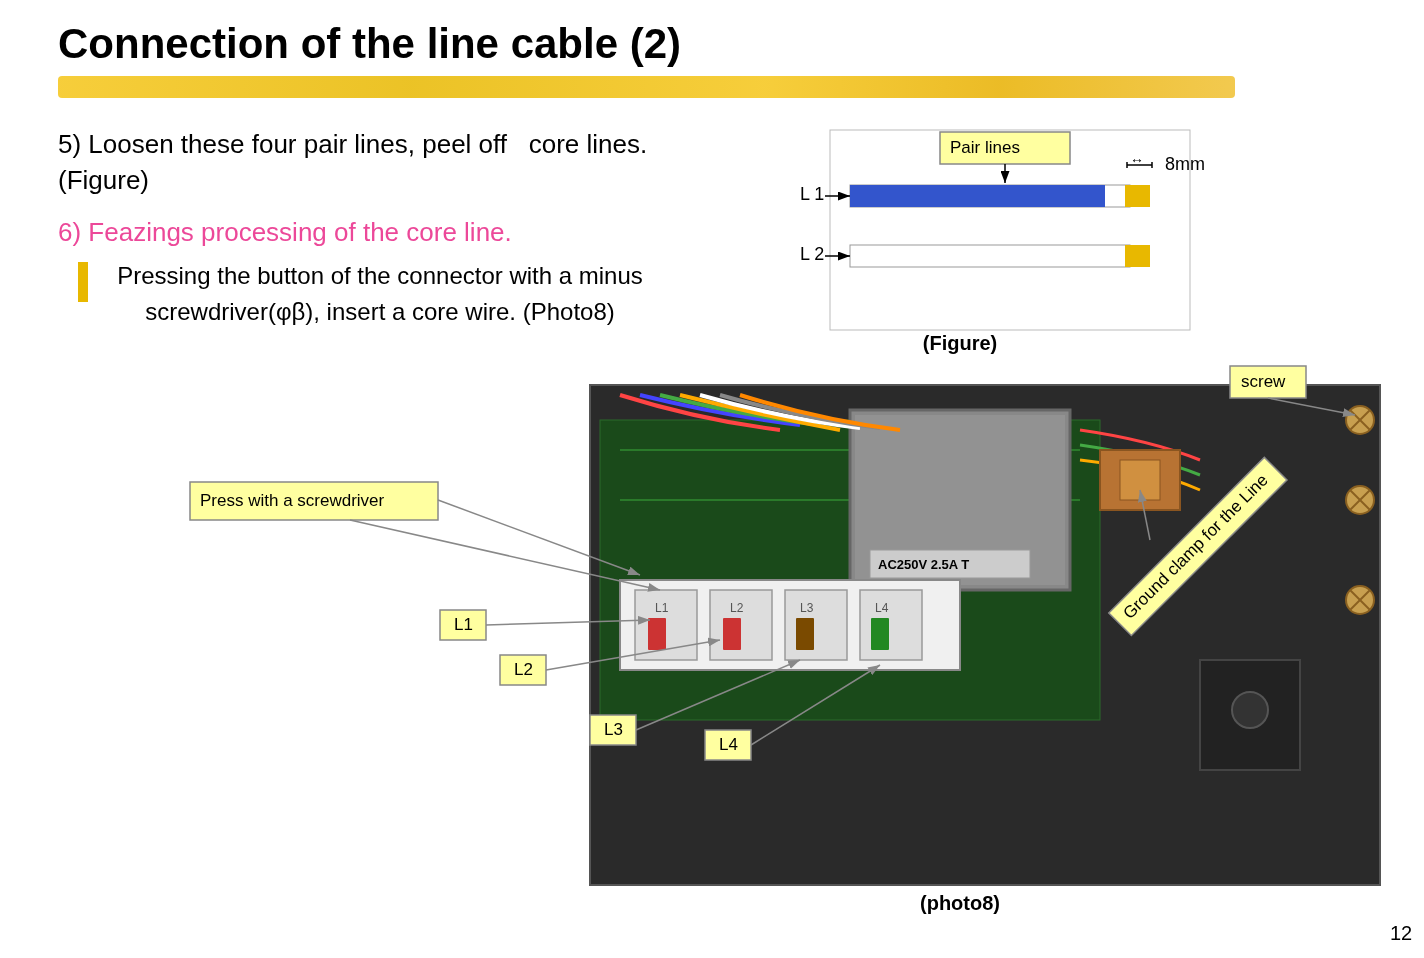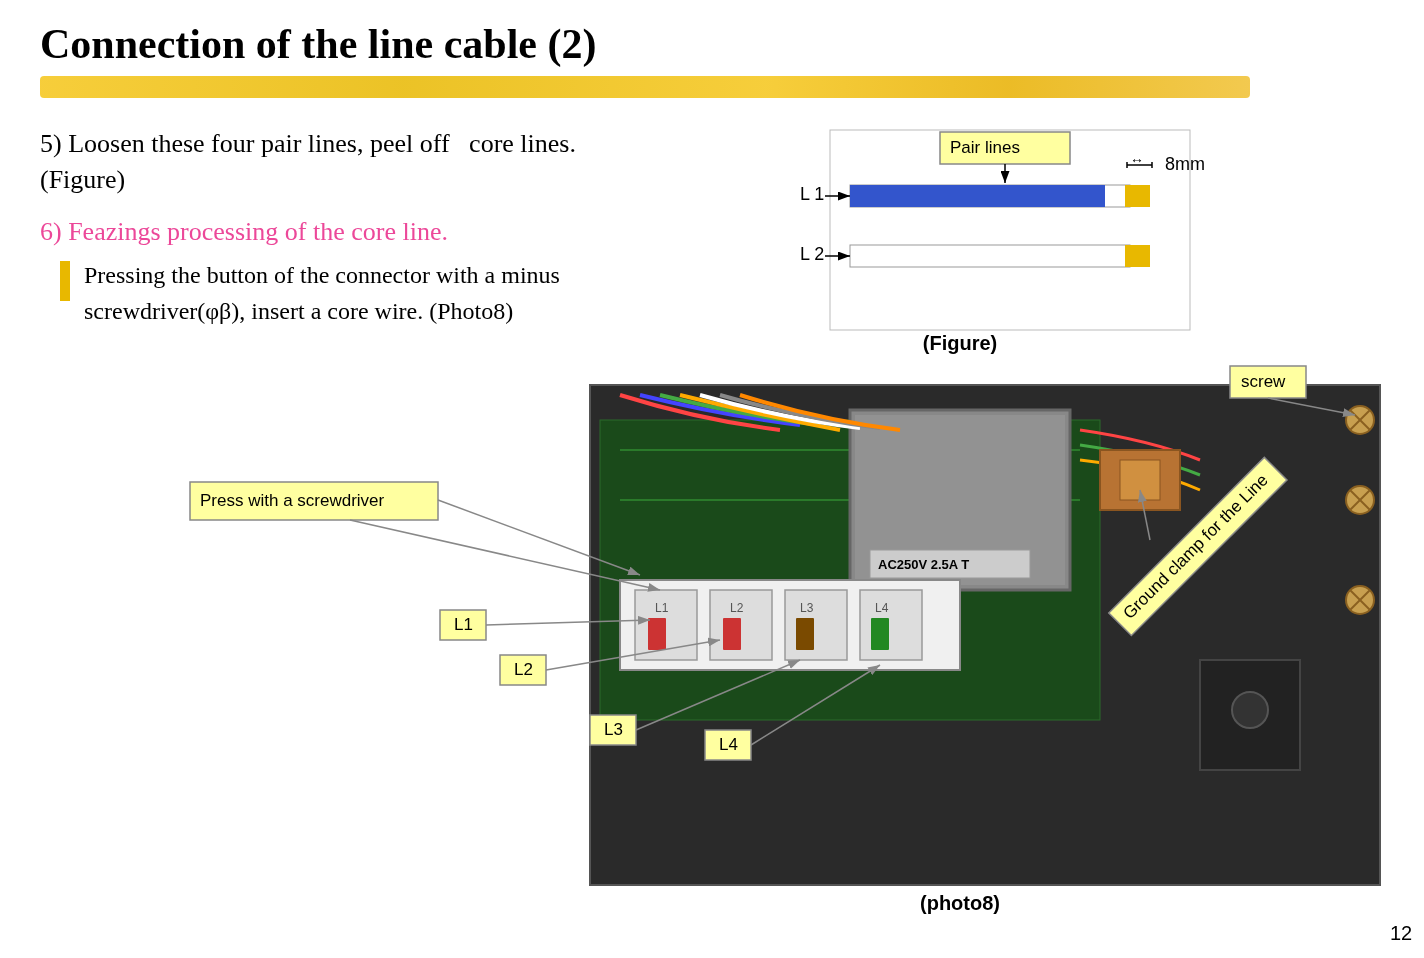"Connection of the line cable" .page-container { font-family: Liberation Serif, serif -> none; padding: 20px 40px -> 20px 58px }
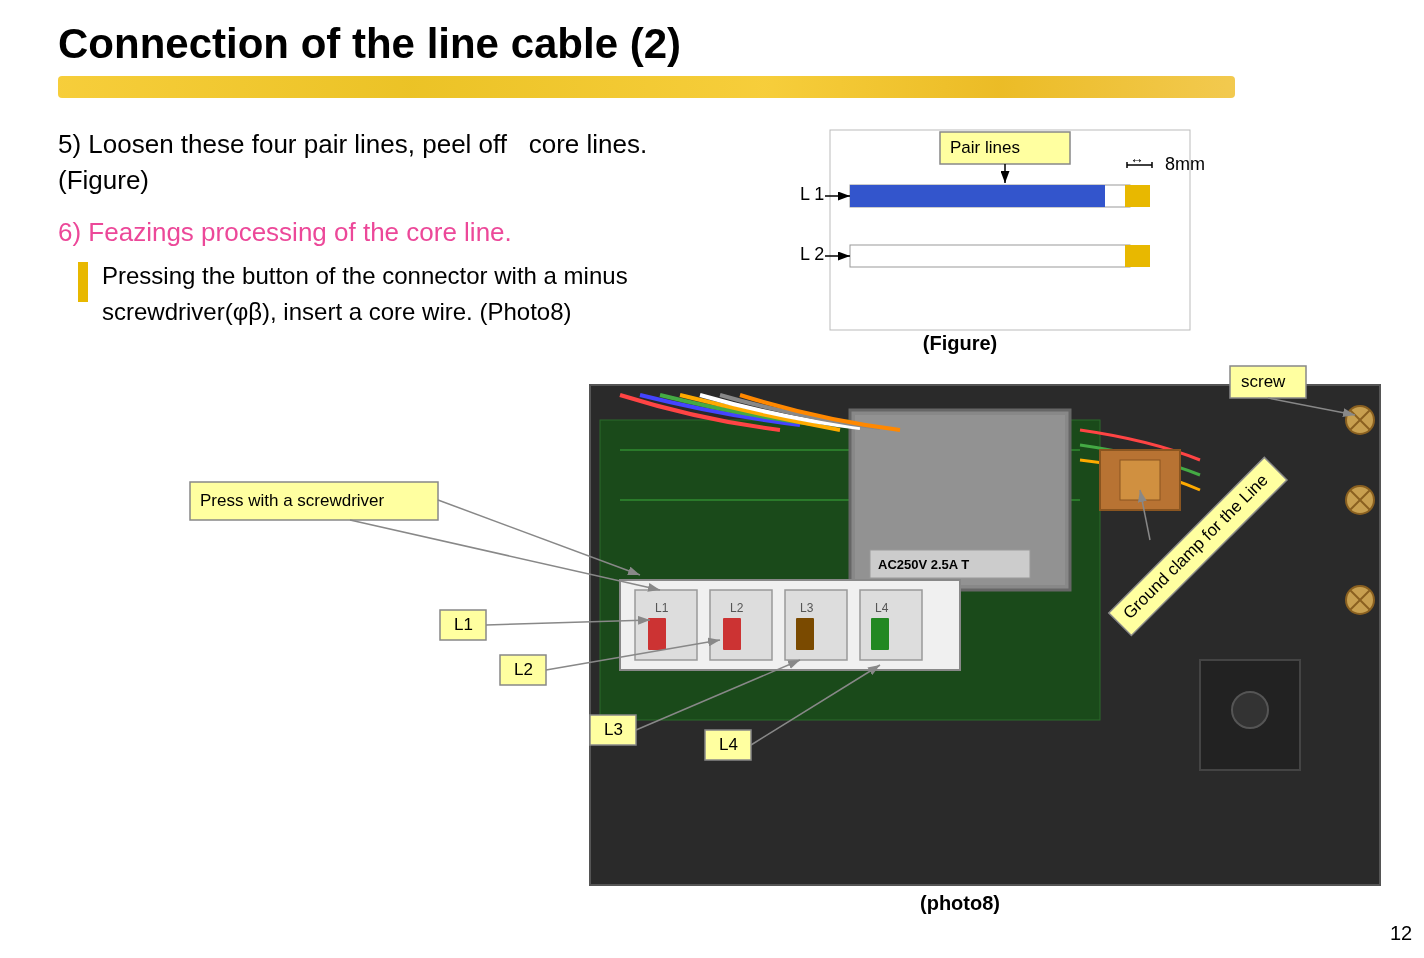"Pressing the button of the" .bullet-item { text-align: none -> center }
